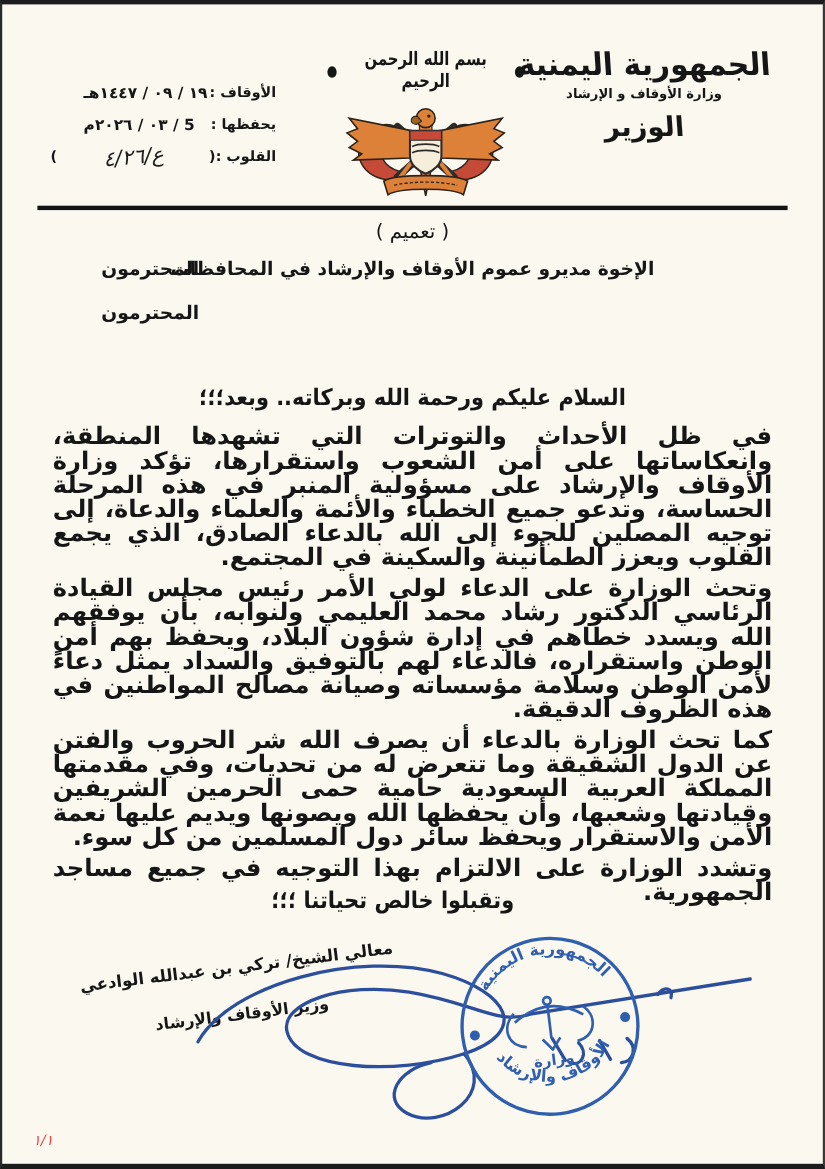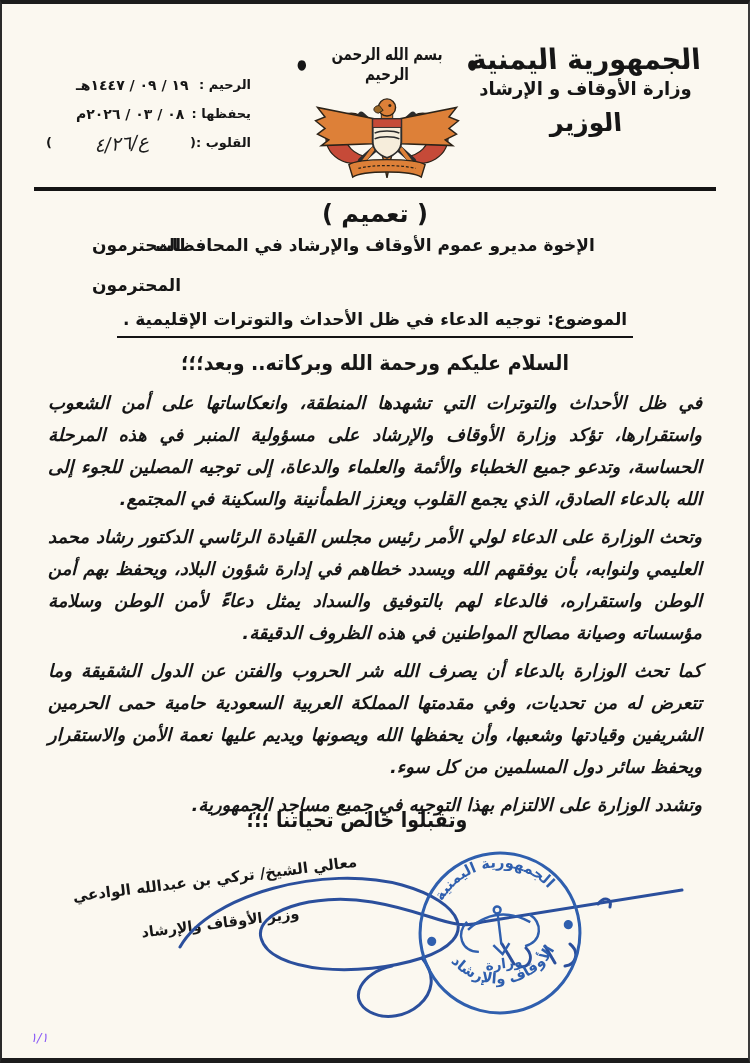"الرحيم :" span { text: الرحيم -> الأوقاف }
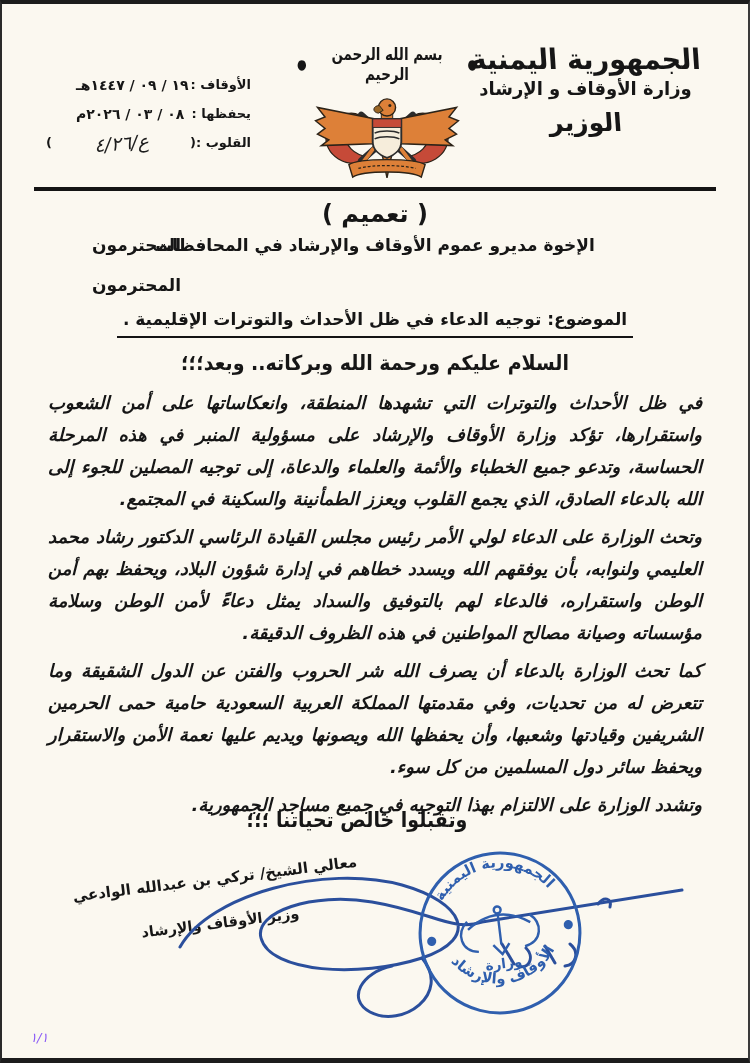"وزارة الأوقاف و الإرشاد" .ministry-title { font-size: 18px -> 12px }
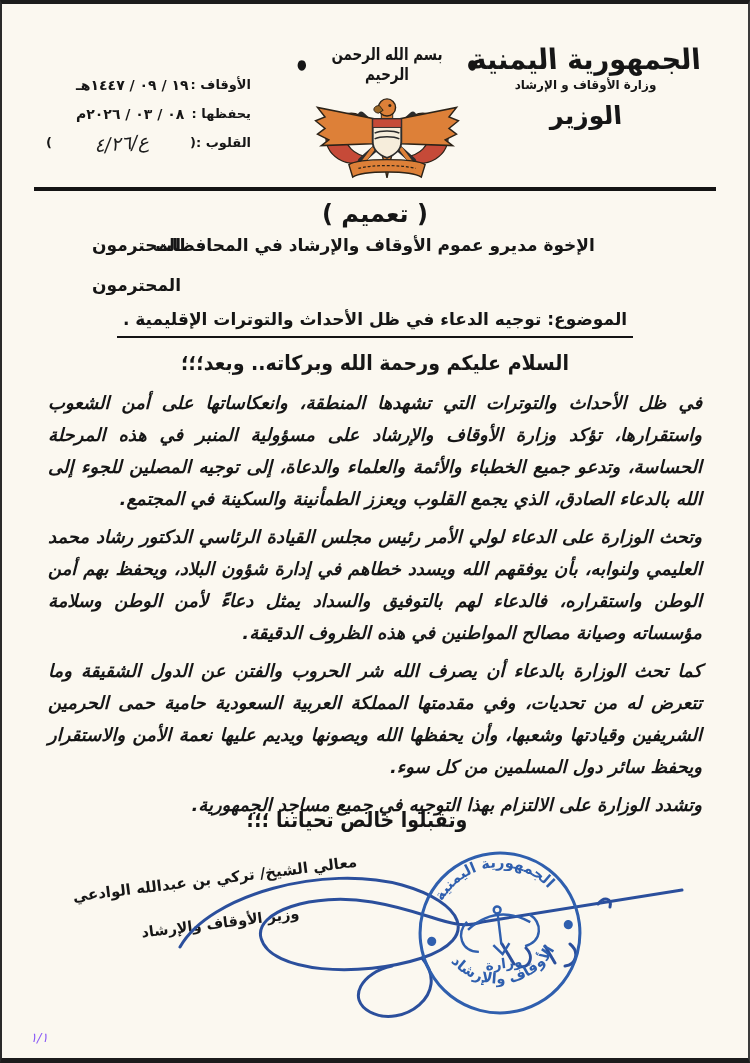"٠٨ / ٠٣ / ٢٠٢٦م" span.val { text: ٠٨ -> 5 }
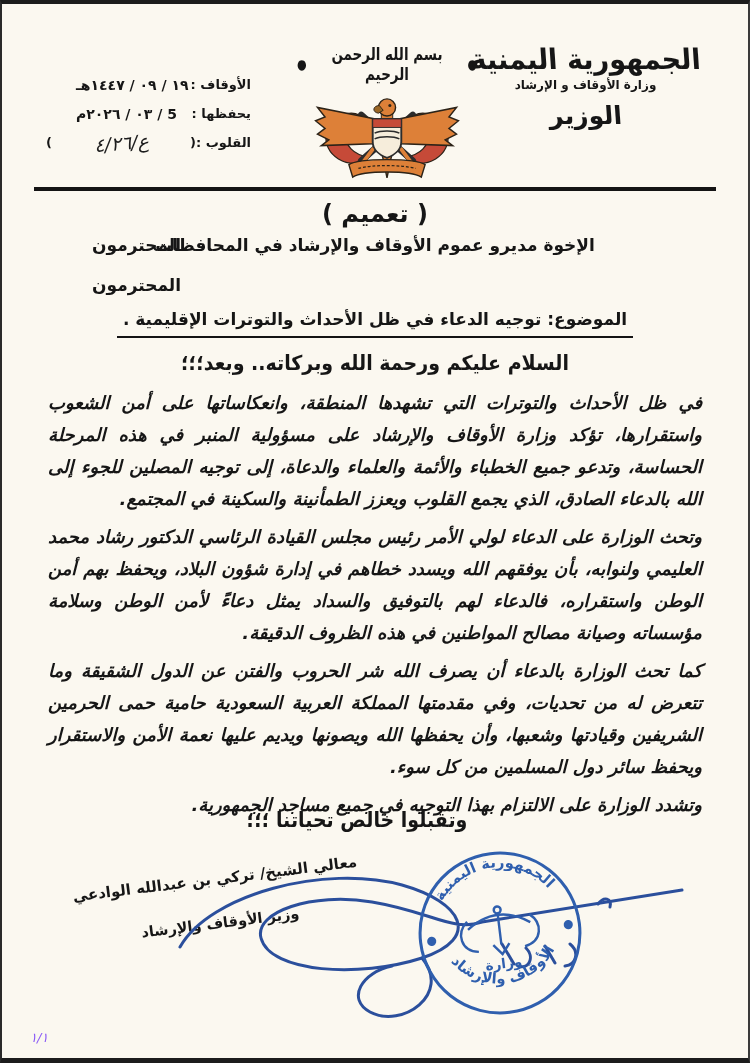"( تعميم )" .circular { font-size: 24px -> 18px; font-weight: bold -> normal }
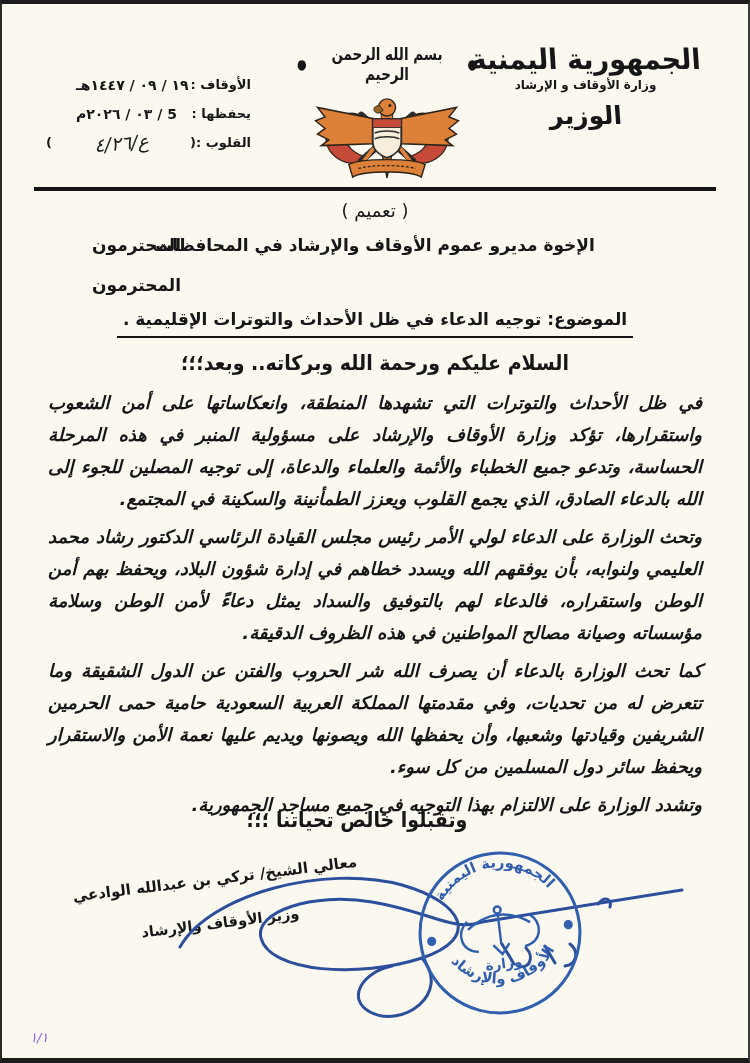"الموضوع: توجيه الدعاء في ظل" div.subject { html: <div> <span>الموضوع: توجيه الدعاء في ظل الأحداث والتوترات الإقليمية .</span> </div> -> none }
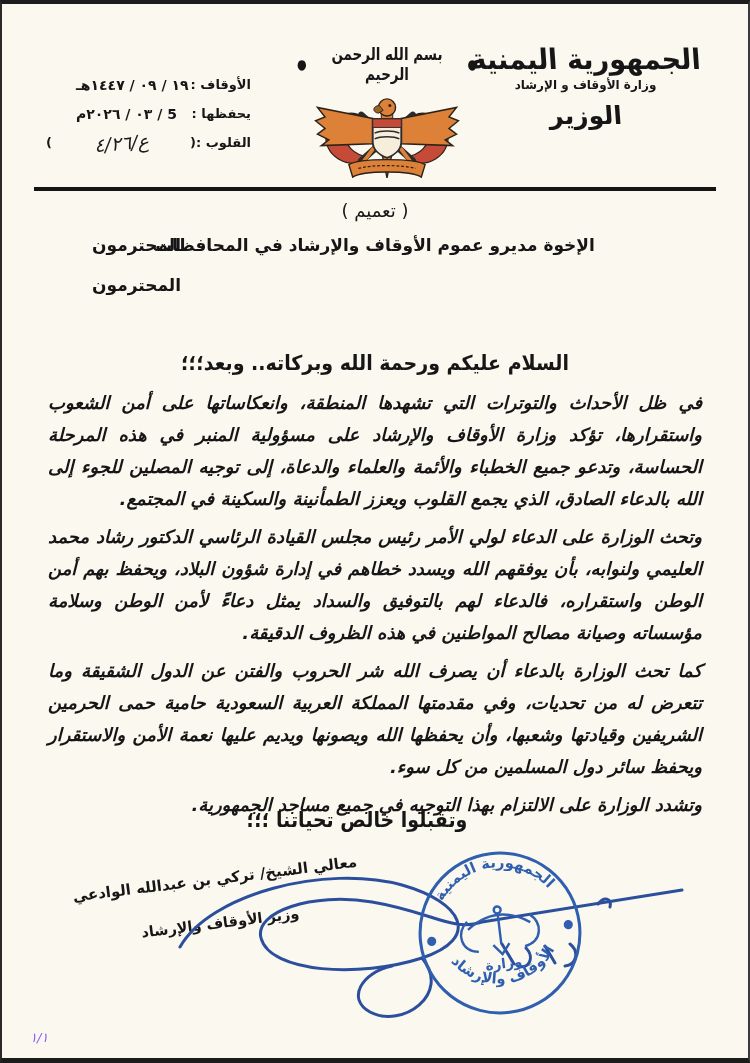"في ظل الأحداث والتوترات التي" .body-text p { font-size: 18px -> 22px; font-style: italic -> none; line-height: 32px -> 22px }
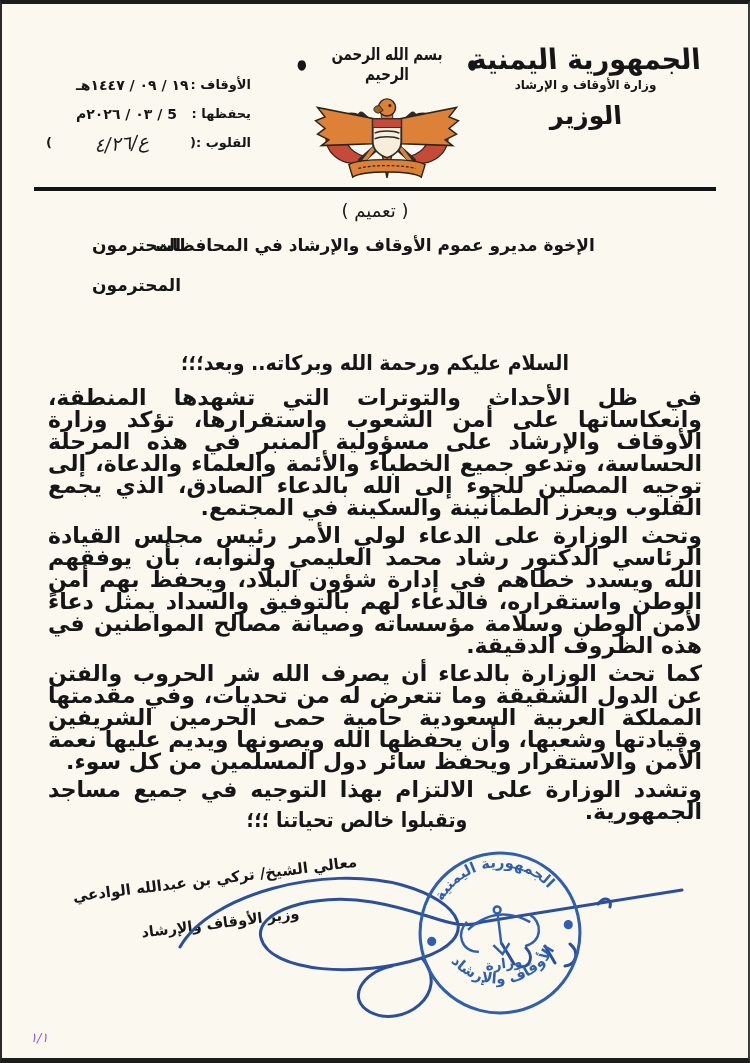"١/١" .page-num { color: #8b5cf6 -> #ef4444 }
